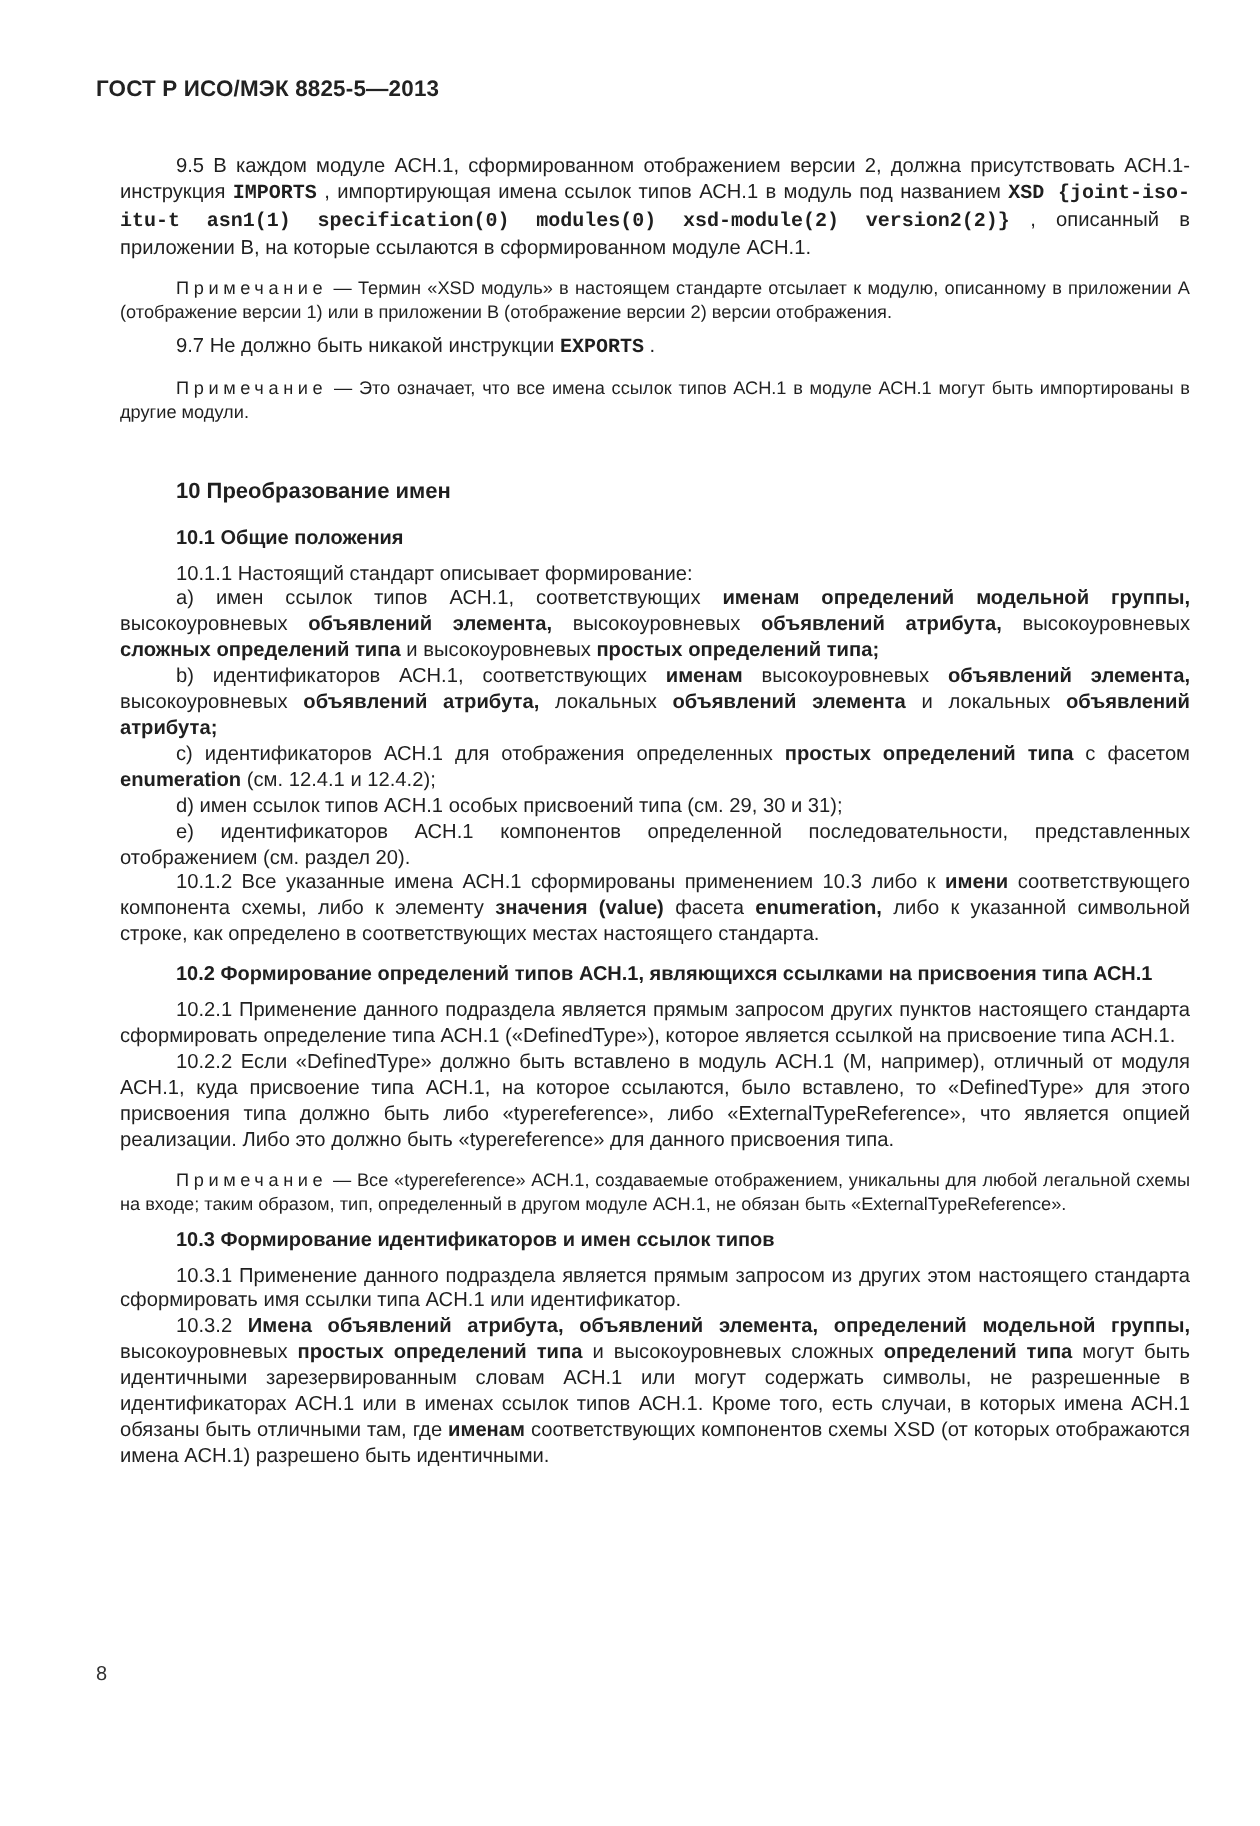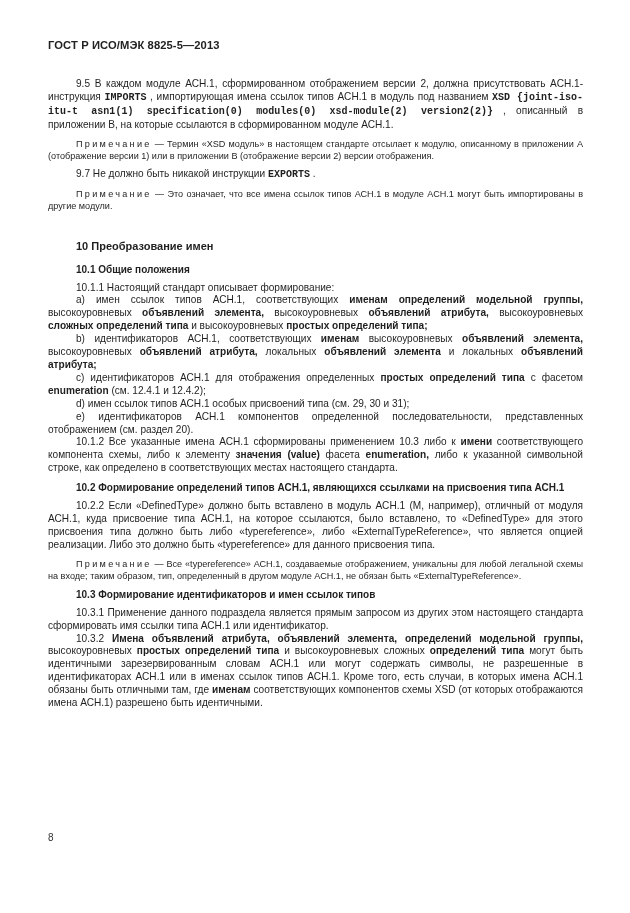"9.5 В каждом модуле АСН.1," .content { left: 0 -> 12px }
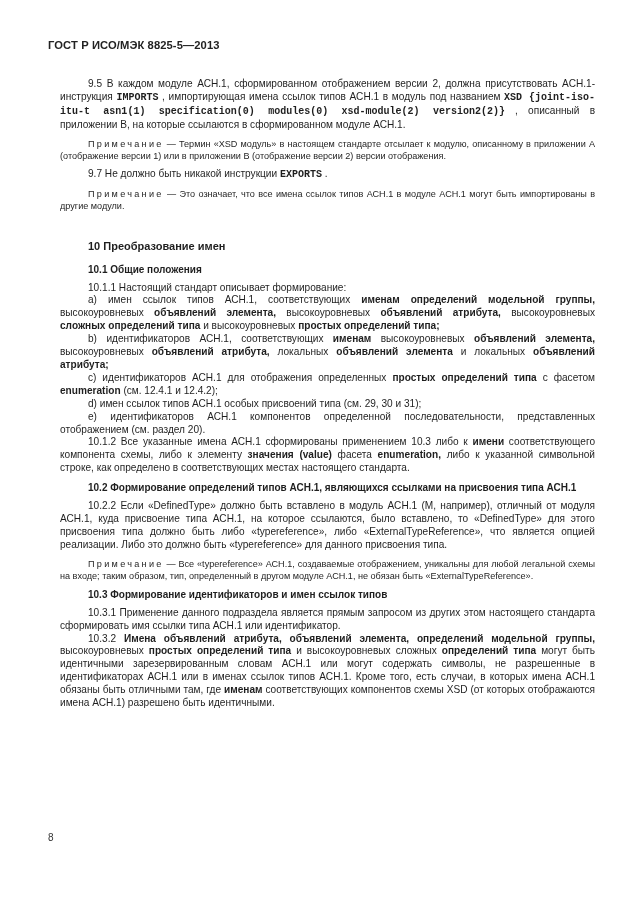"10.2.1 Применение данного подраздела" p.ind { html: none -> <p>10.2.1 Применение данного подраздела является прямым запросом других пунктов настоящего стандарта сформировать определение типа АСН.1 («DefinedType»), которое является ссылкой на присвоение типа АСН.1.</p> }
